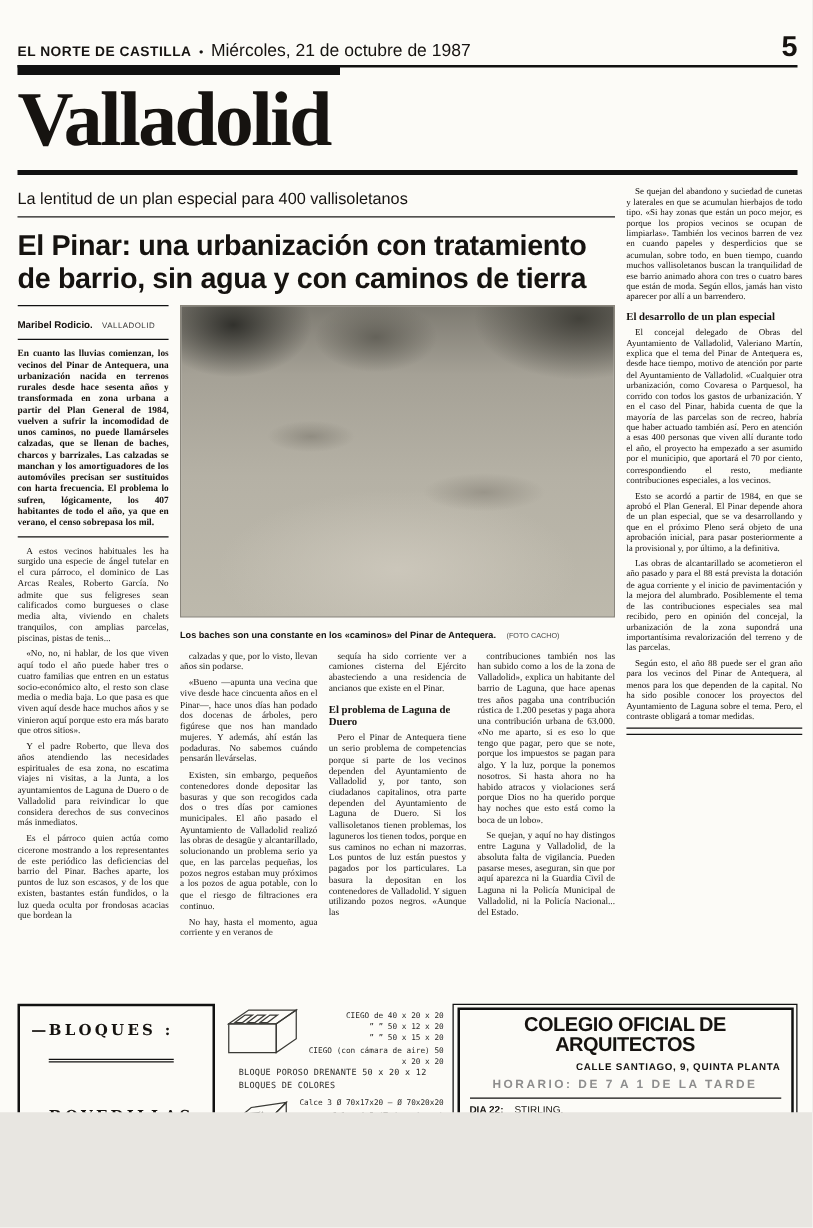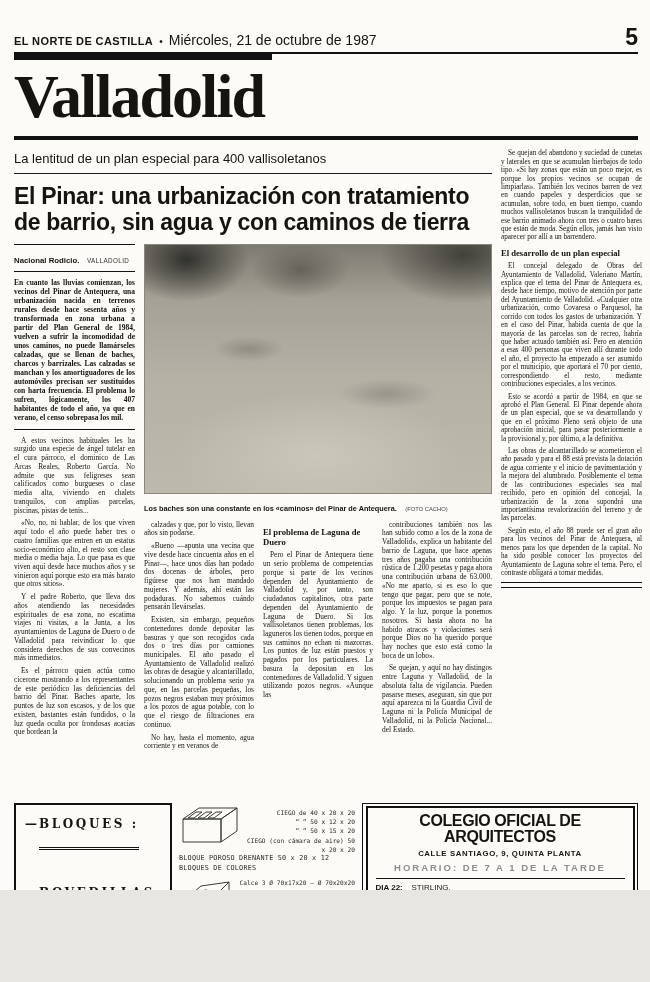"Nacional Rodicio." span.author { text: Nacional -> Maribel }
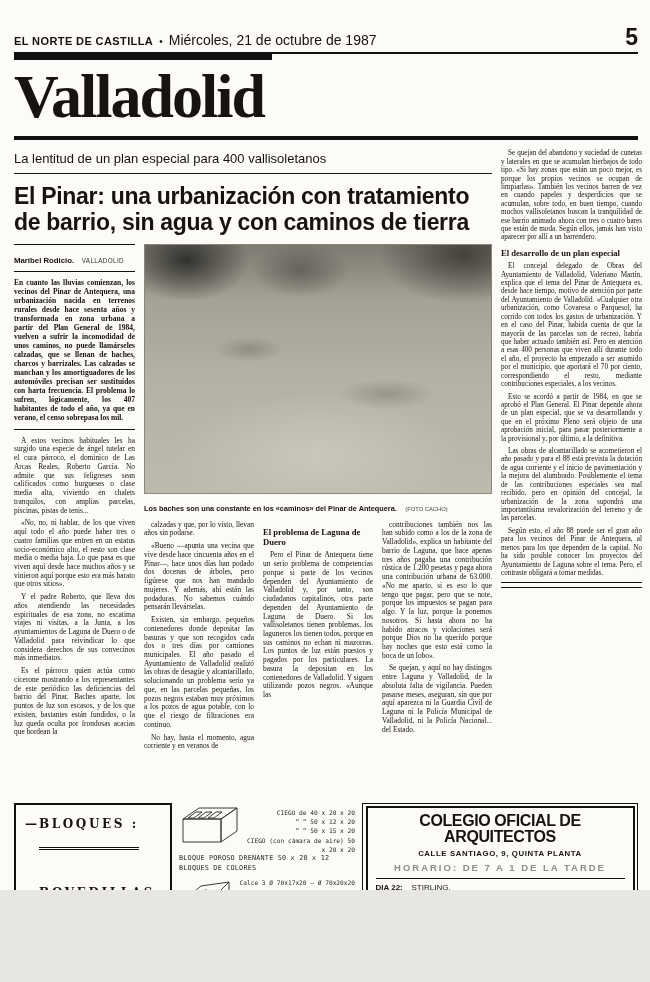"sequía ha sido corriente ver" p { html: none -> <p>sequía ha sido corriente ver a camiones cisterna del Ejército abasteciendo a una residencia de ancianos que existe en el Pinar.</p> }
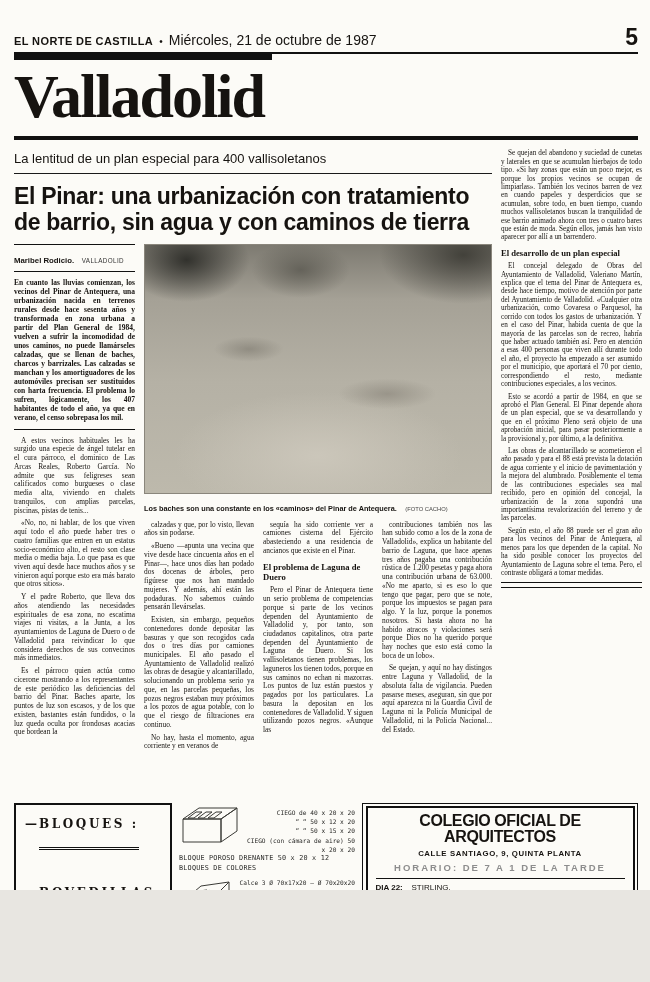"BLOQUE POROSO DRENANTE 50 x" .spec-wide { margin-left: none -> 12px }
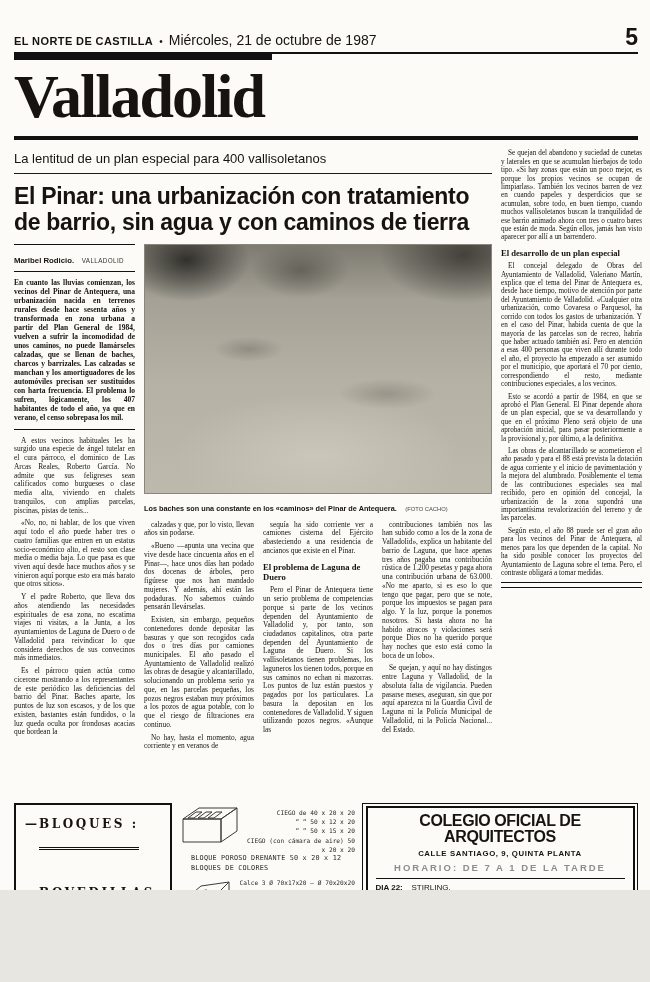"CALLE SANTIAGO, 9, QUINTA PLANTA" .arch-addr { text-align: none -> right }
